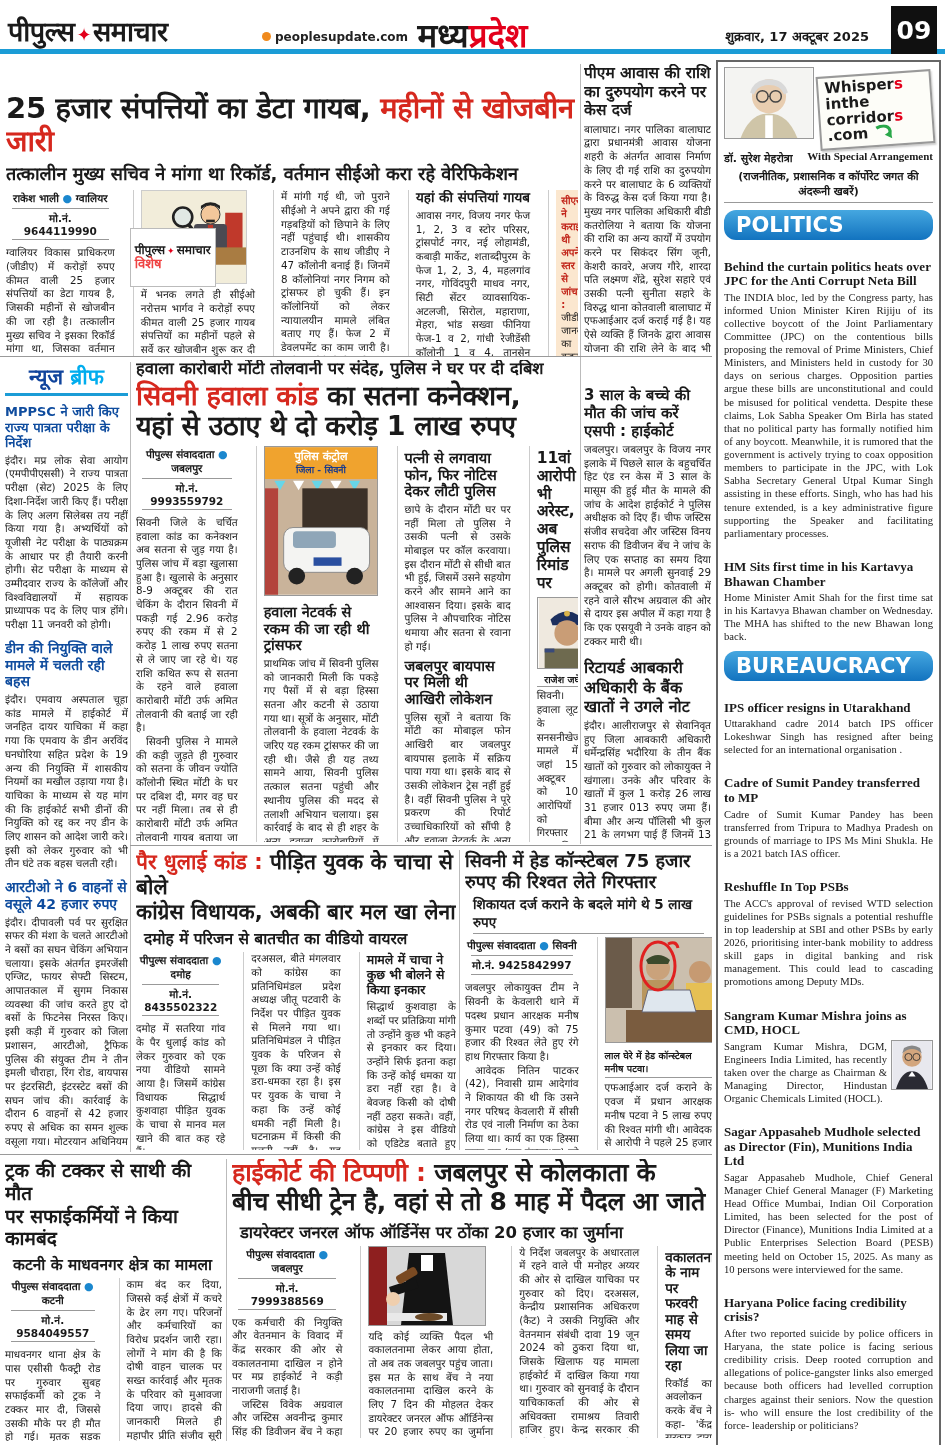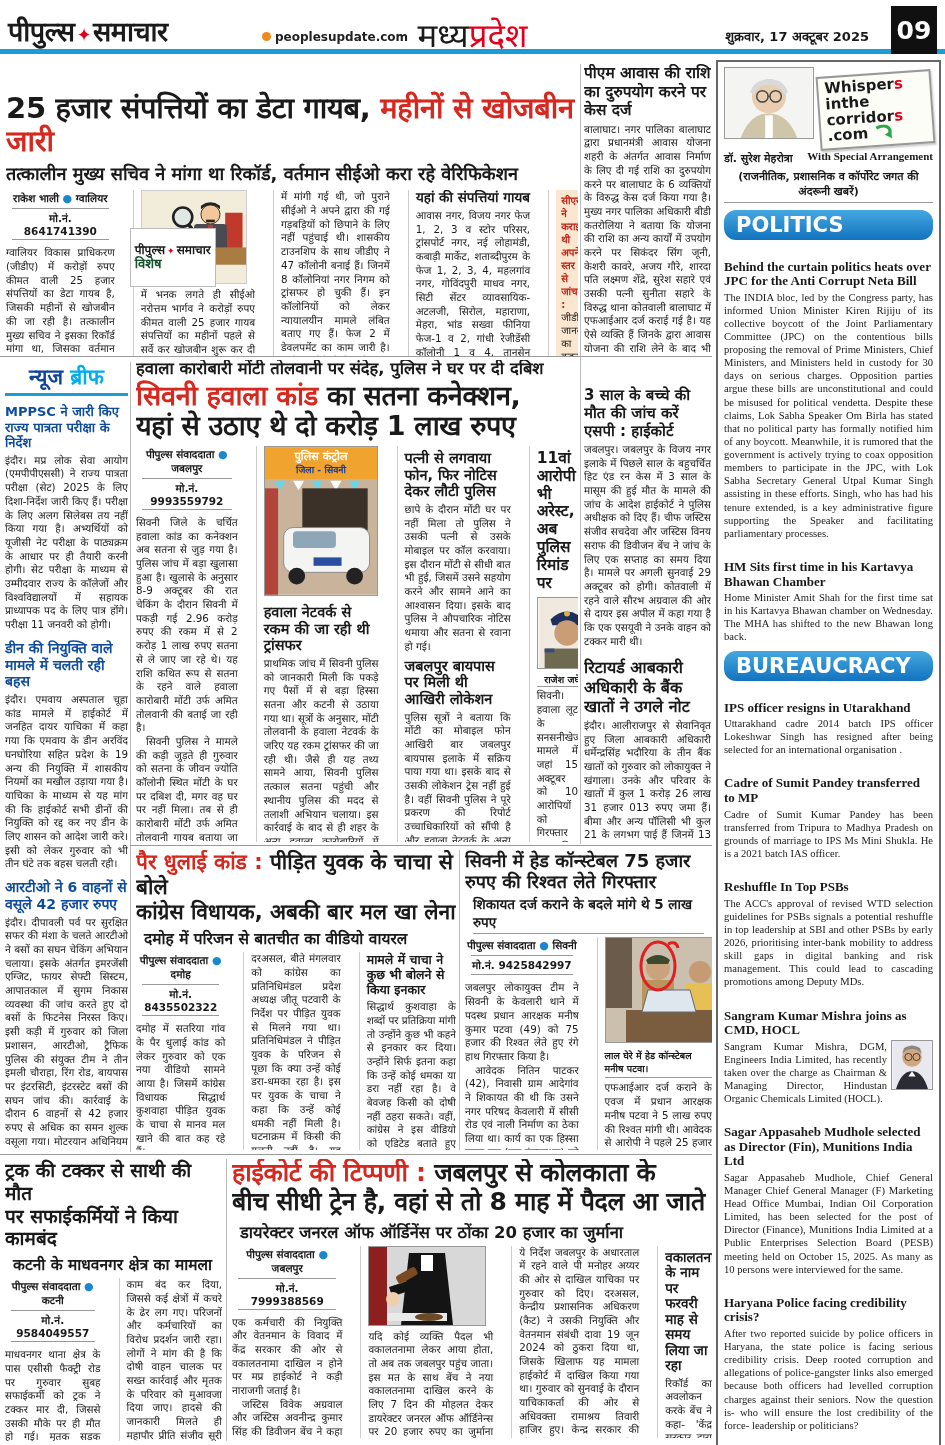"मध्यप्रदेश" .edition { font-weight: 400 -> 700 }
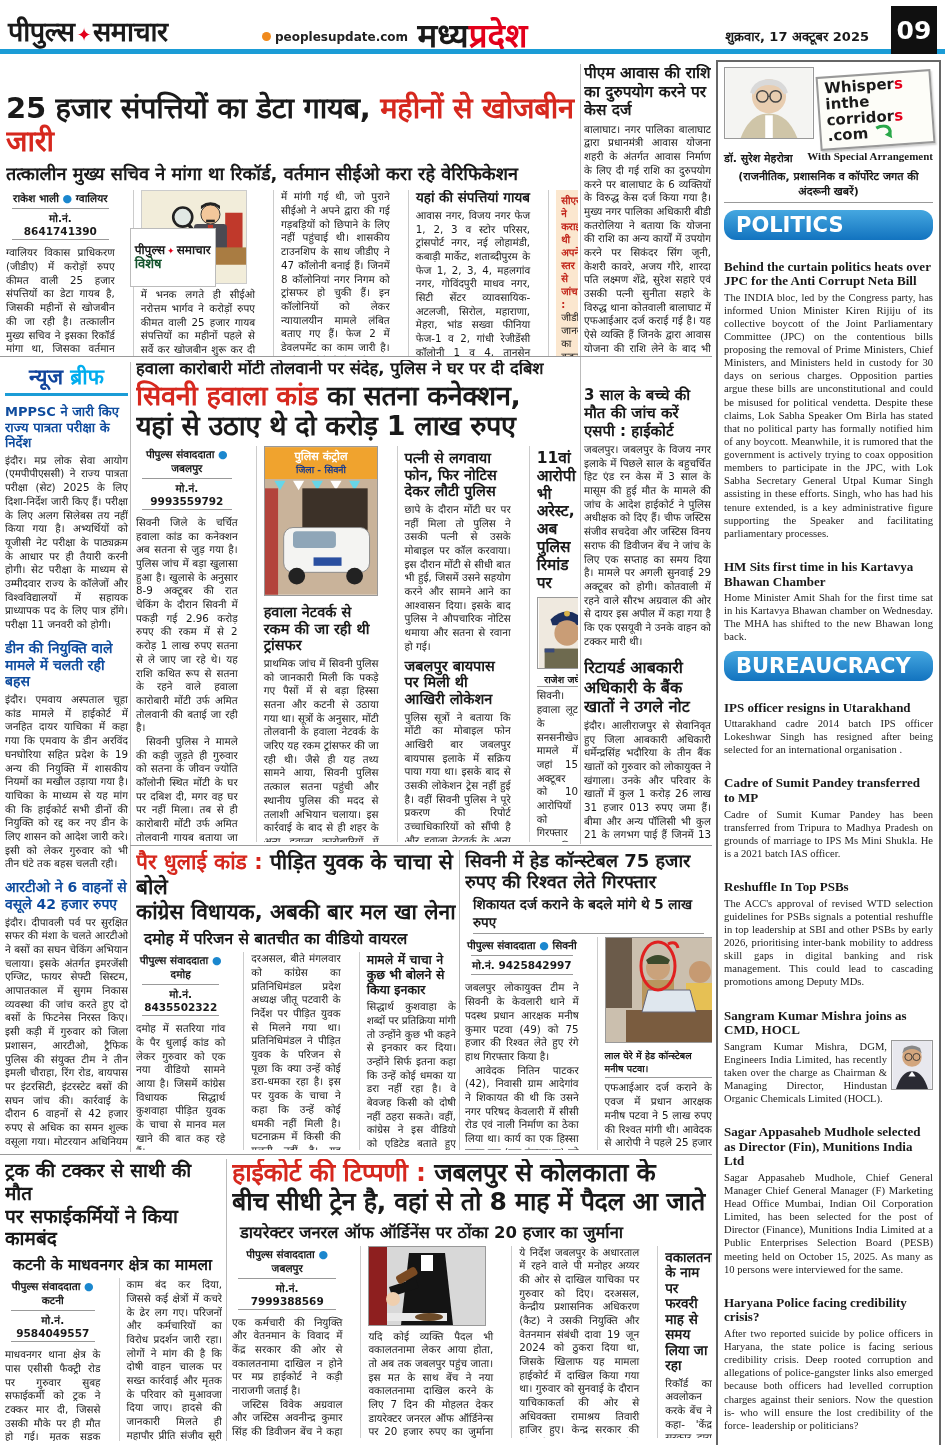"मो.नं. 8641741390" div.phone { text: 8641741390 -> 9644119990 }
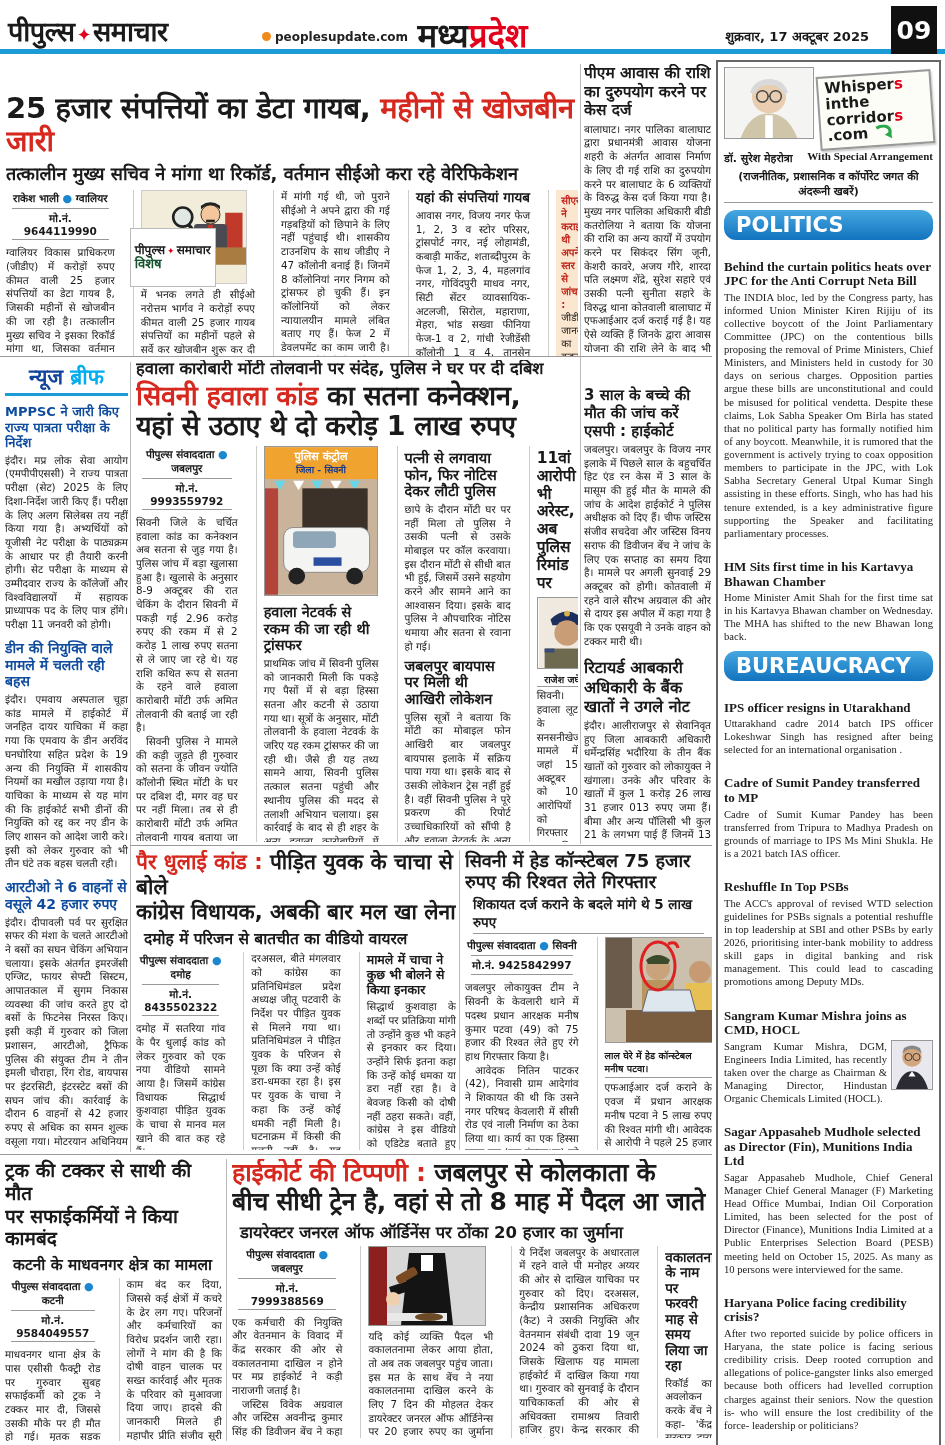"विशेष" .special .s3 { color: #14532d -> #ef4444 }
